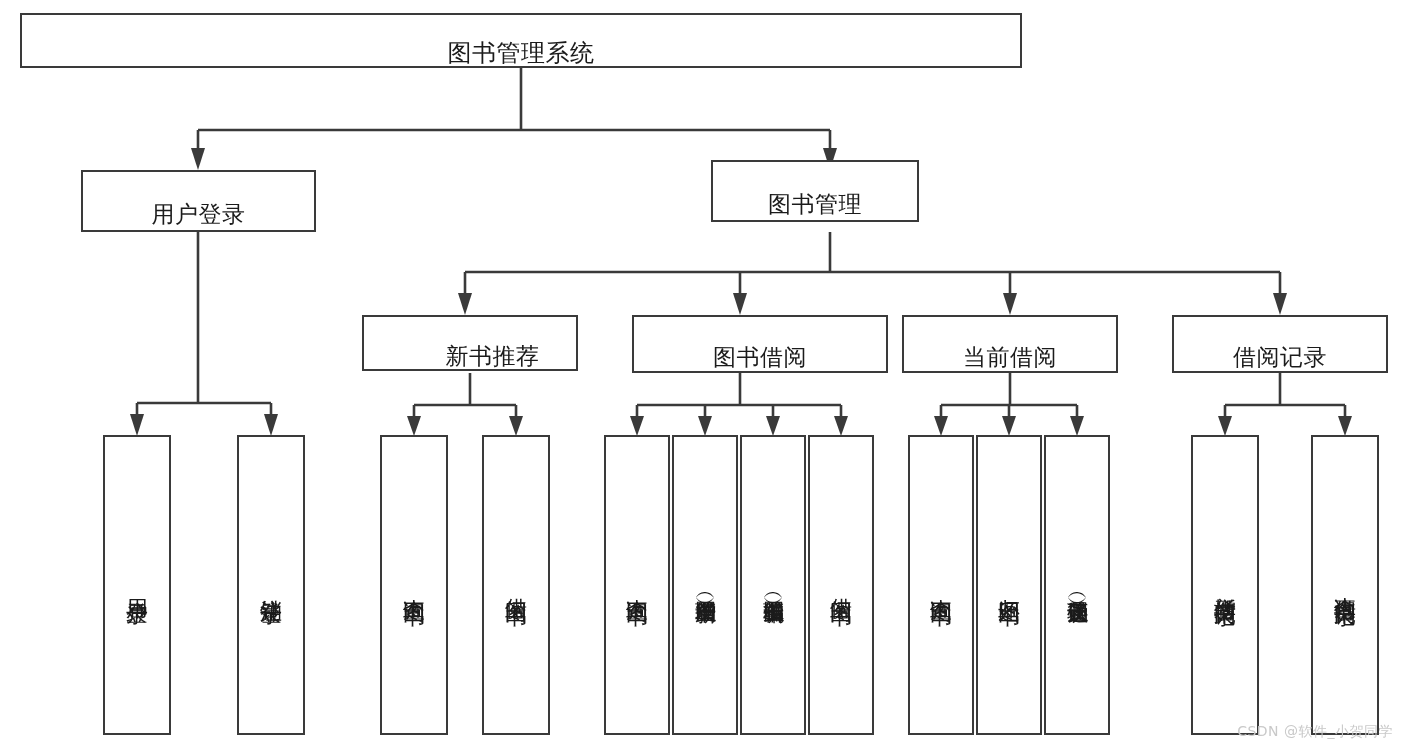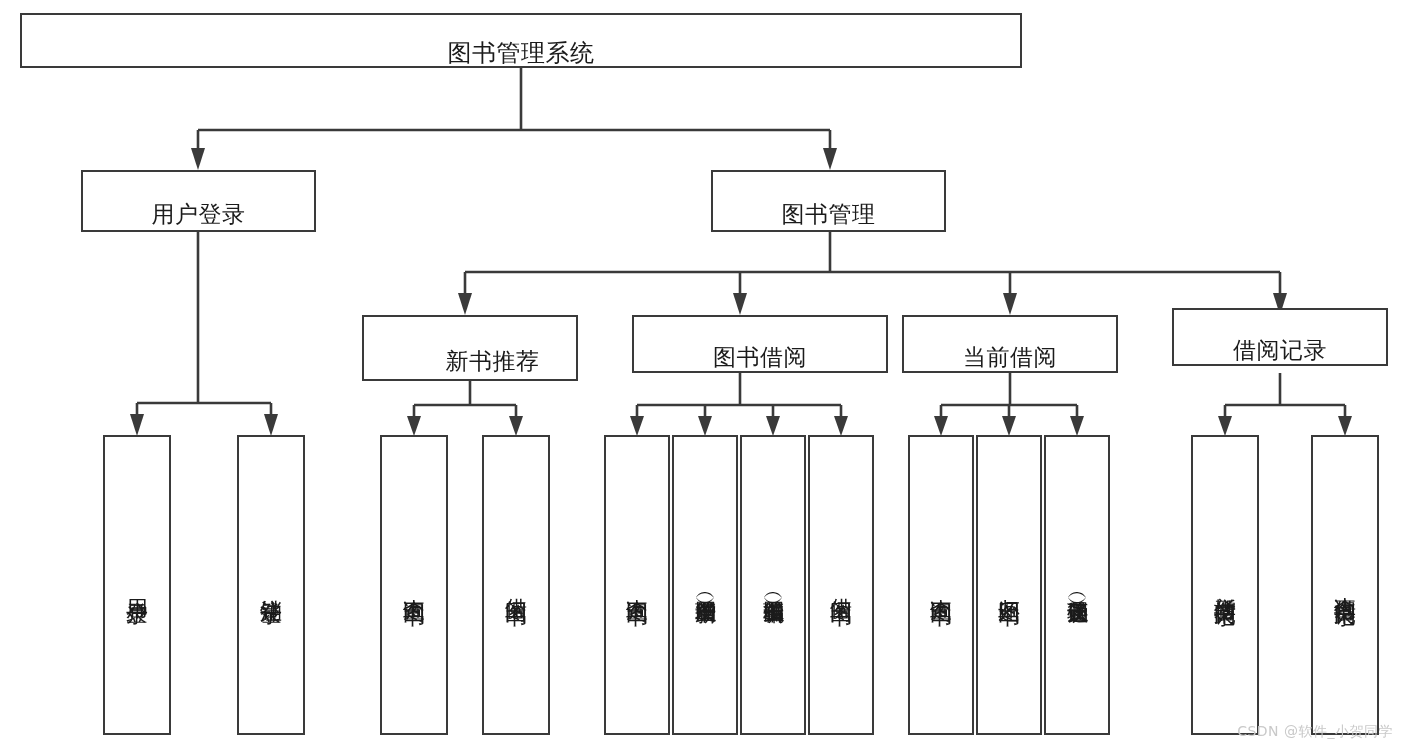"图书管理" div.node-box { top: 170px -> 160px; width: 235px -> 208px }
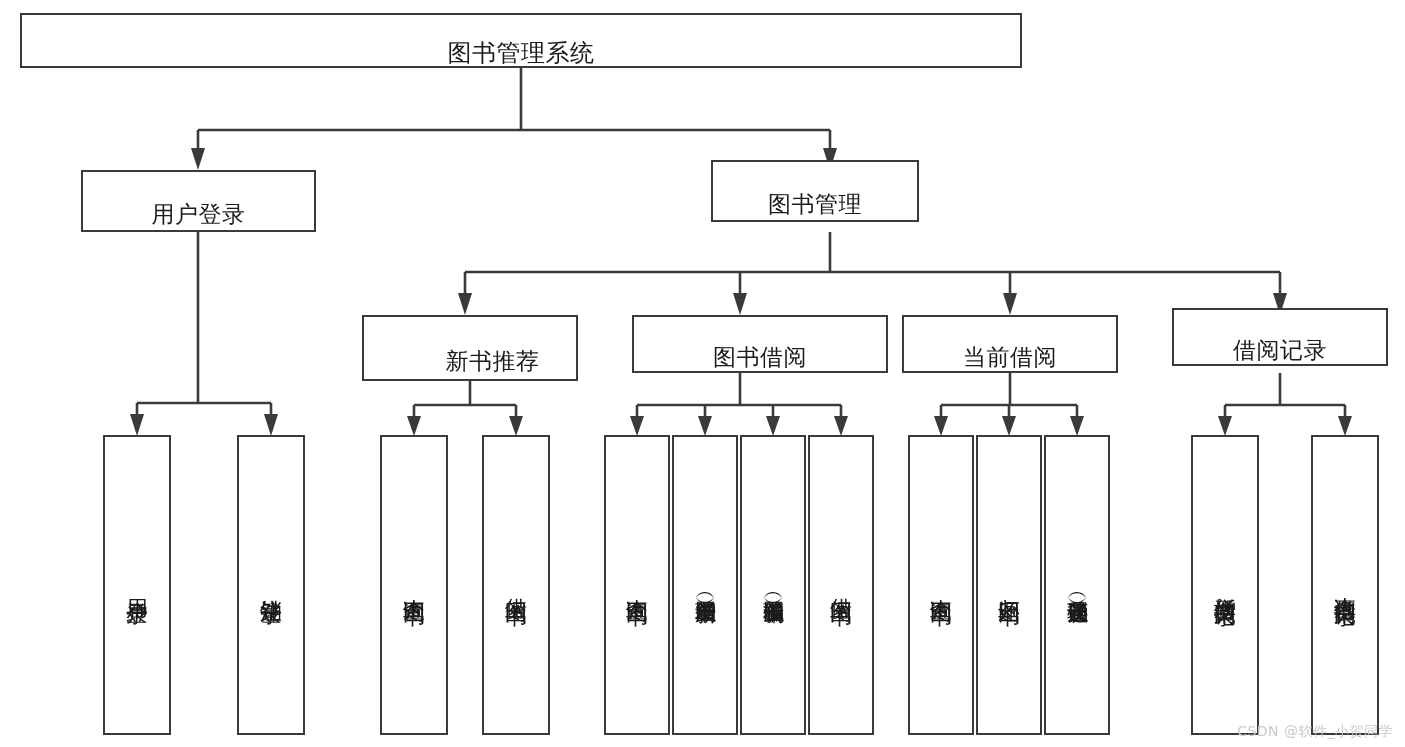"新书推荐" div.node-box { height: 66px -> 56px }
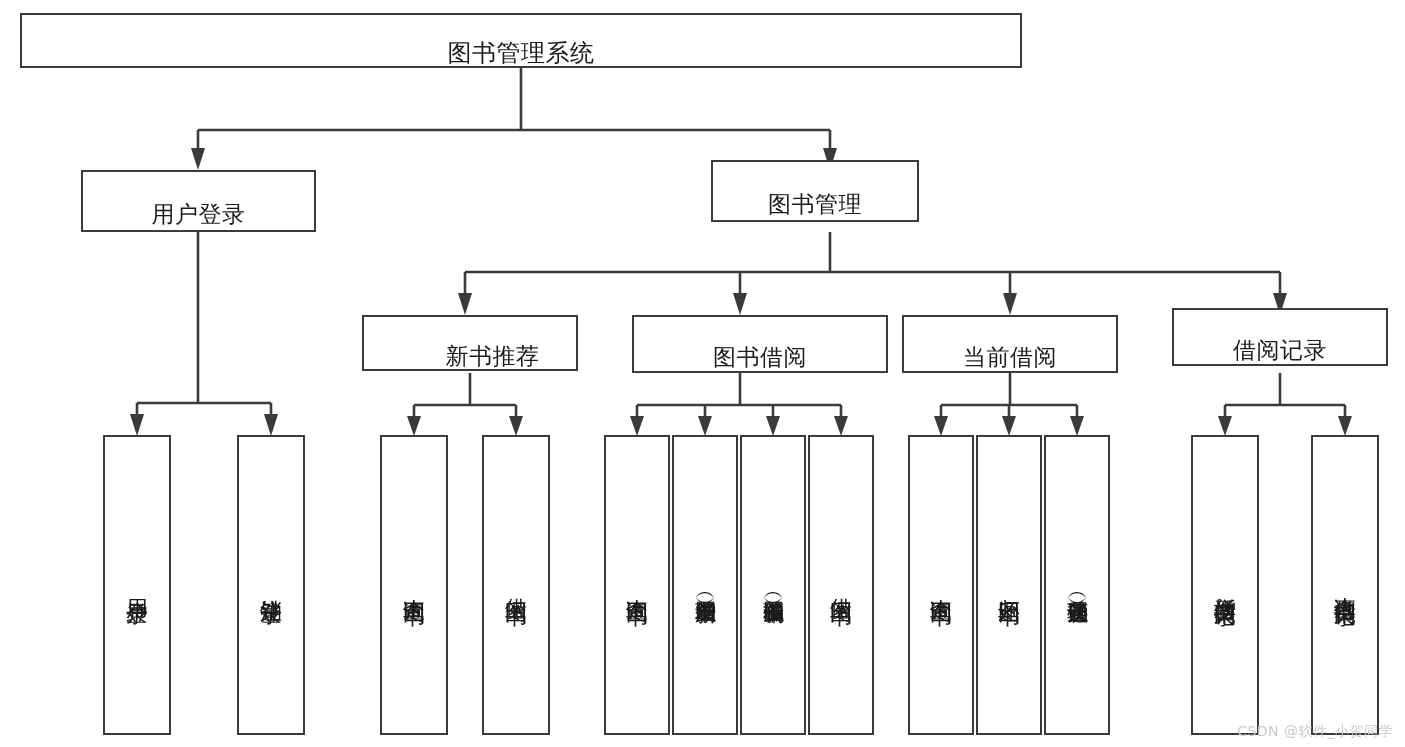"借阅记录" div.node-box { top: 308px -> 315px }
